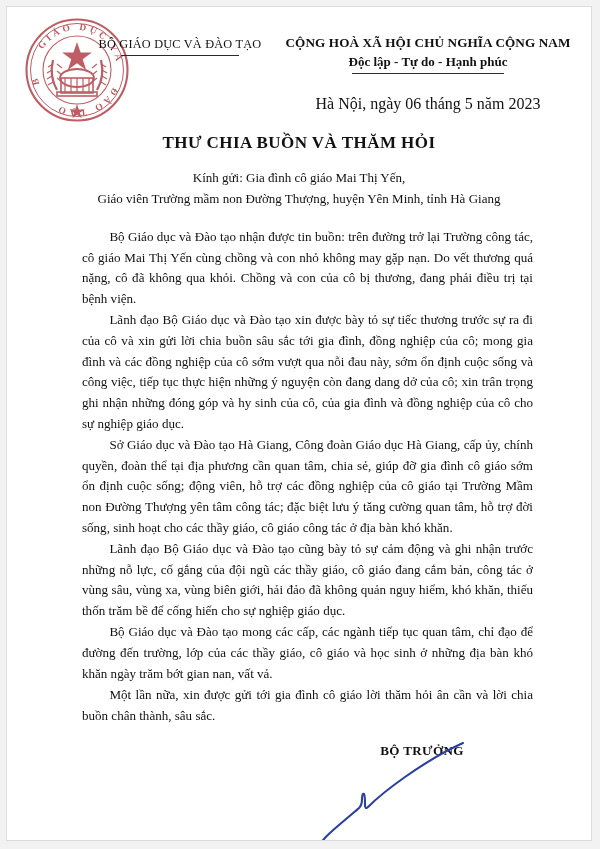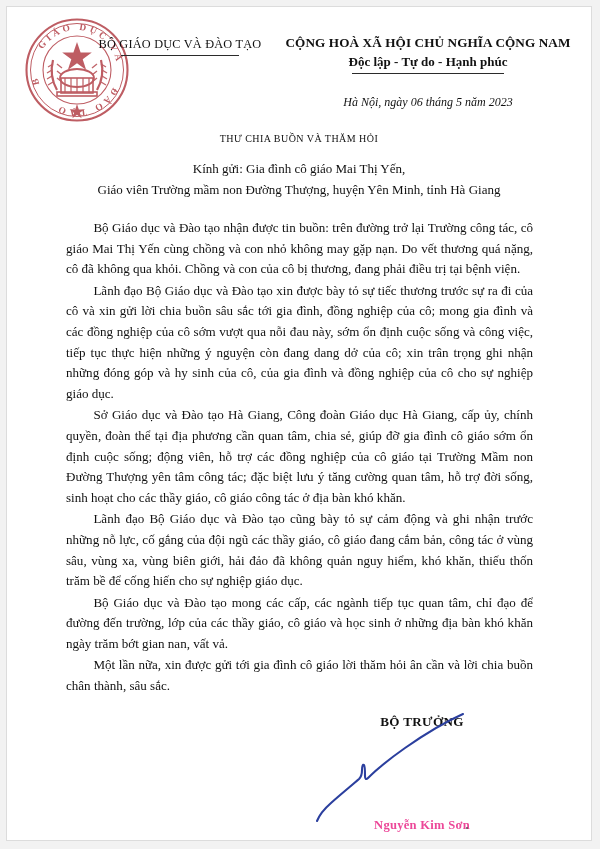"Hà Nội, ngày 06 tháng" .dateline { font-size: 12px -> 16px; font-style: italic -> none }
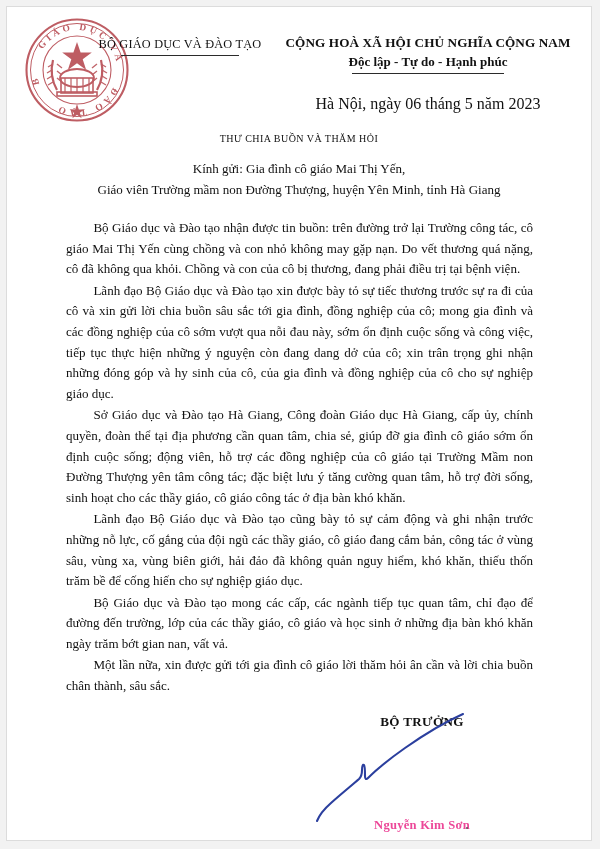"THƯ CHIA BUỒN VÀ THĂM" .doc-title { font-size: 10px -> 17px; font-weight: normal -> bold }
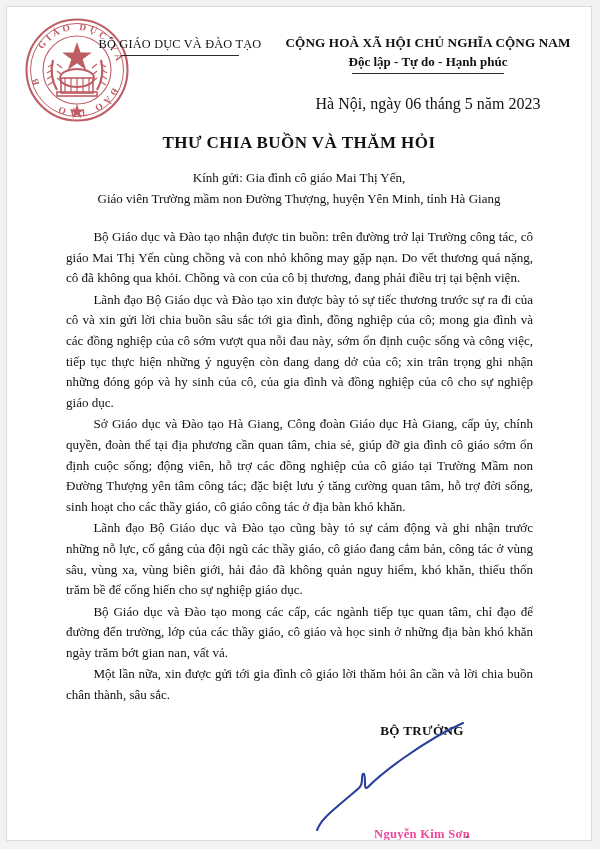"Bộ Giáo dục và Đào tạo nhận" .body-text p { margin: 0 0 0.05em 0 -> 0 0 0.05em 16px }
